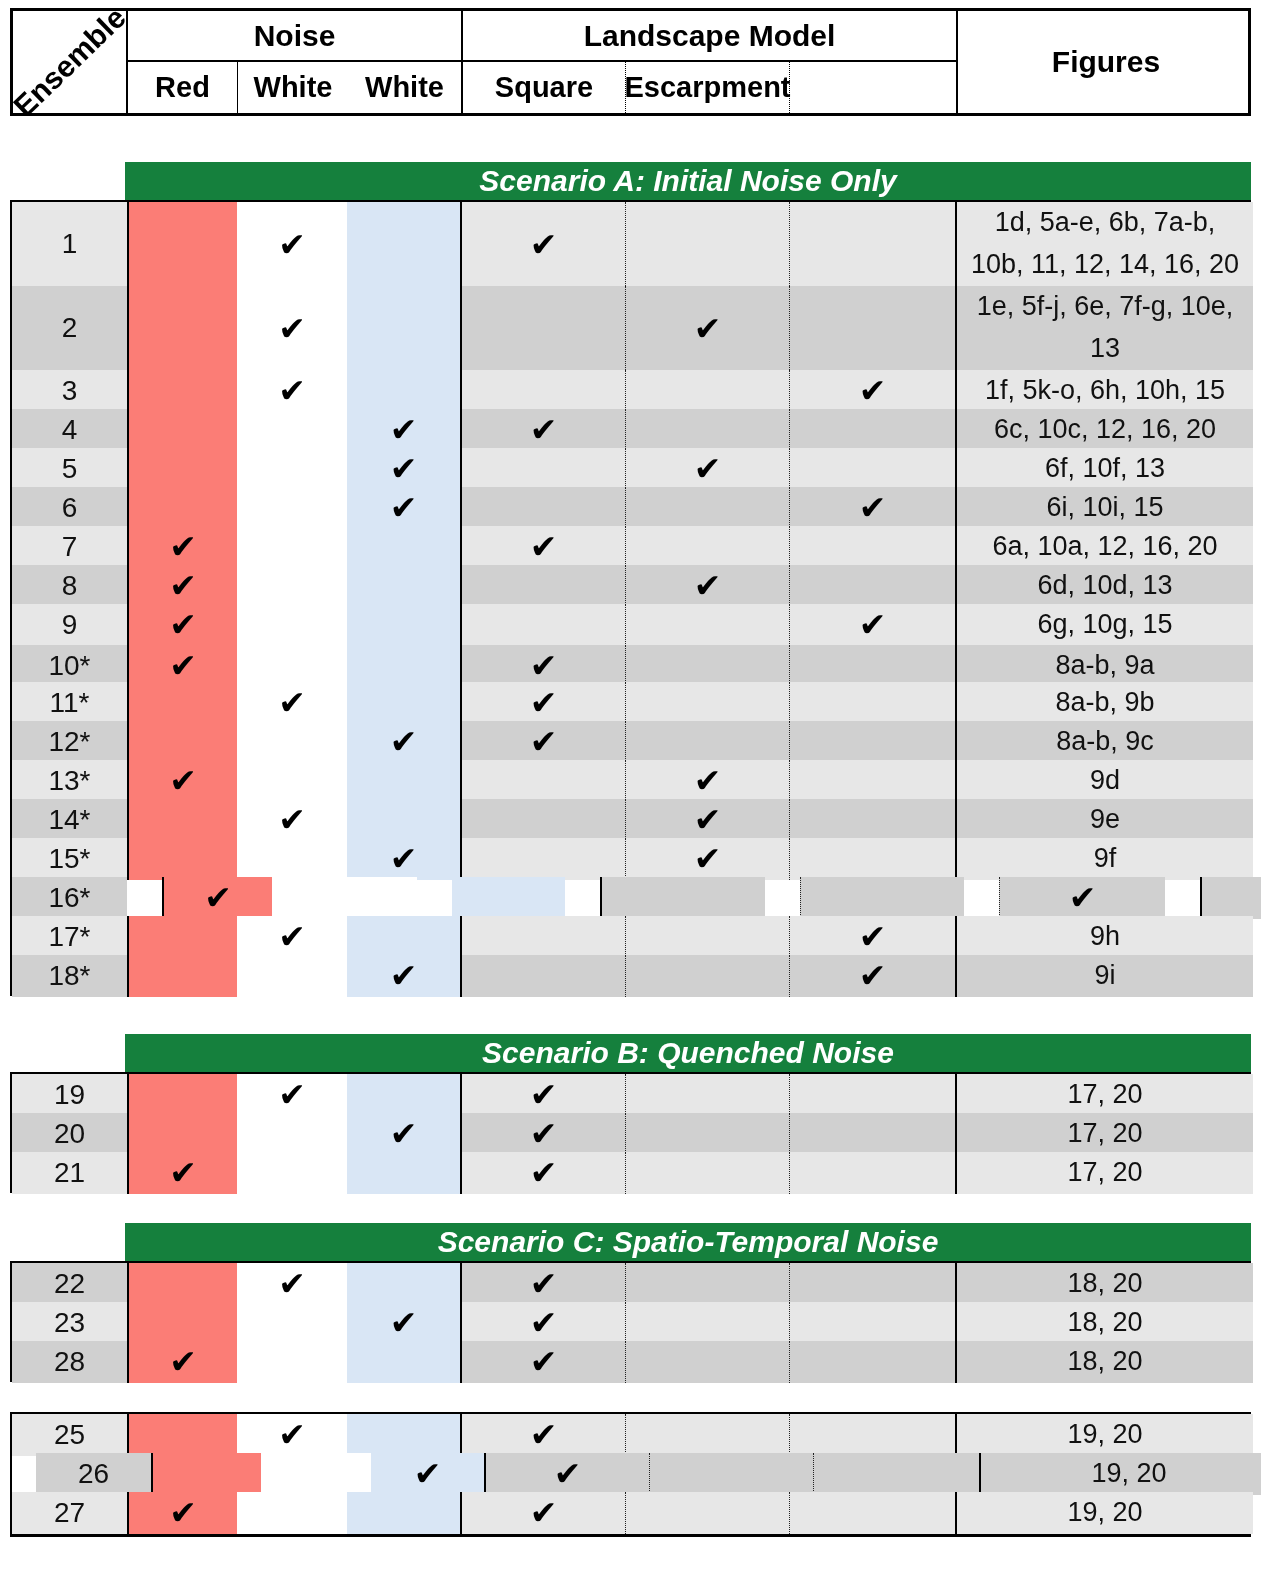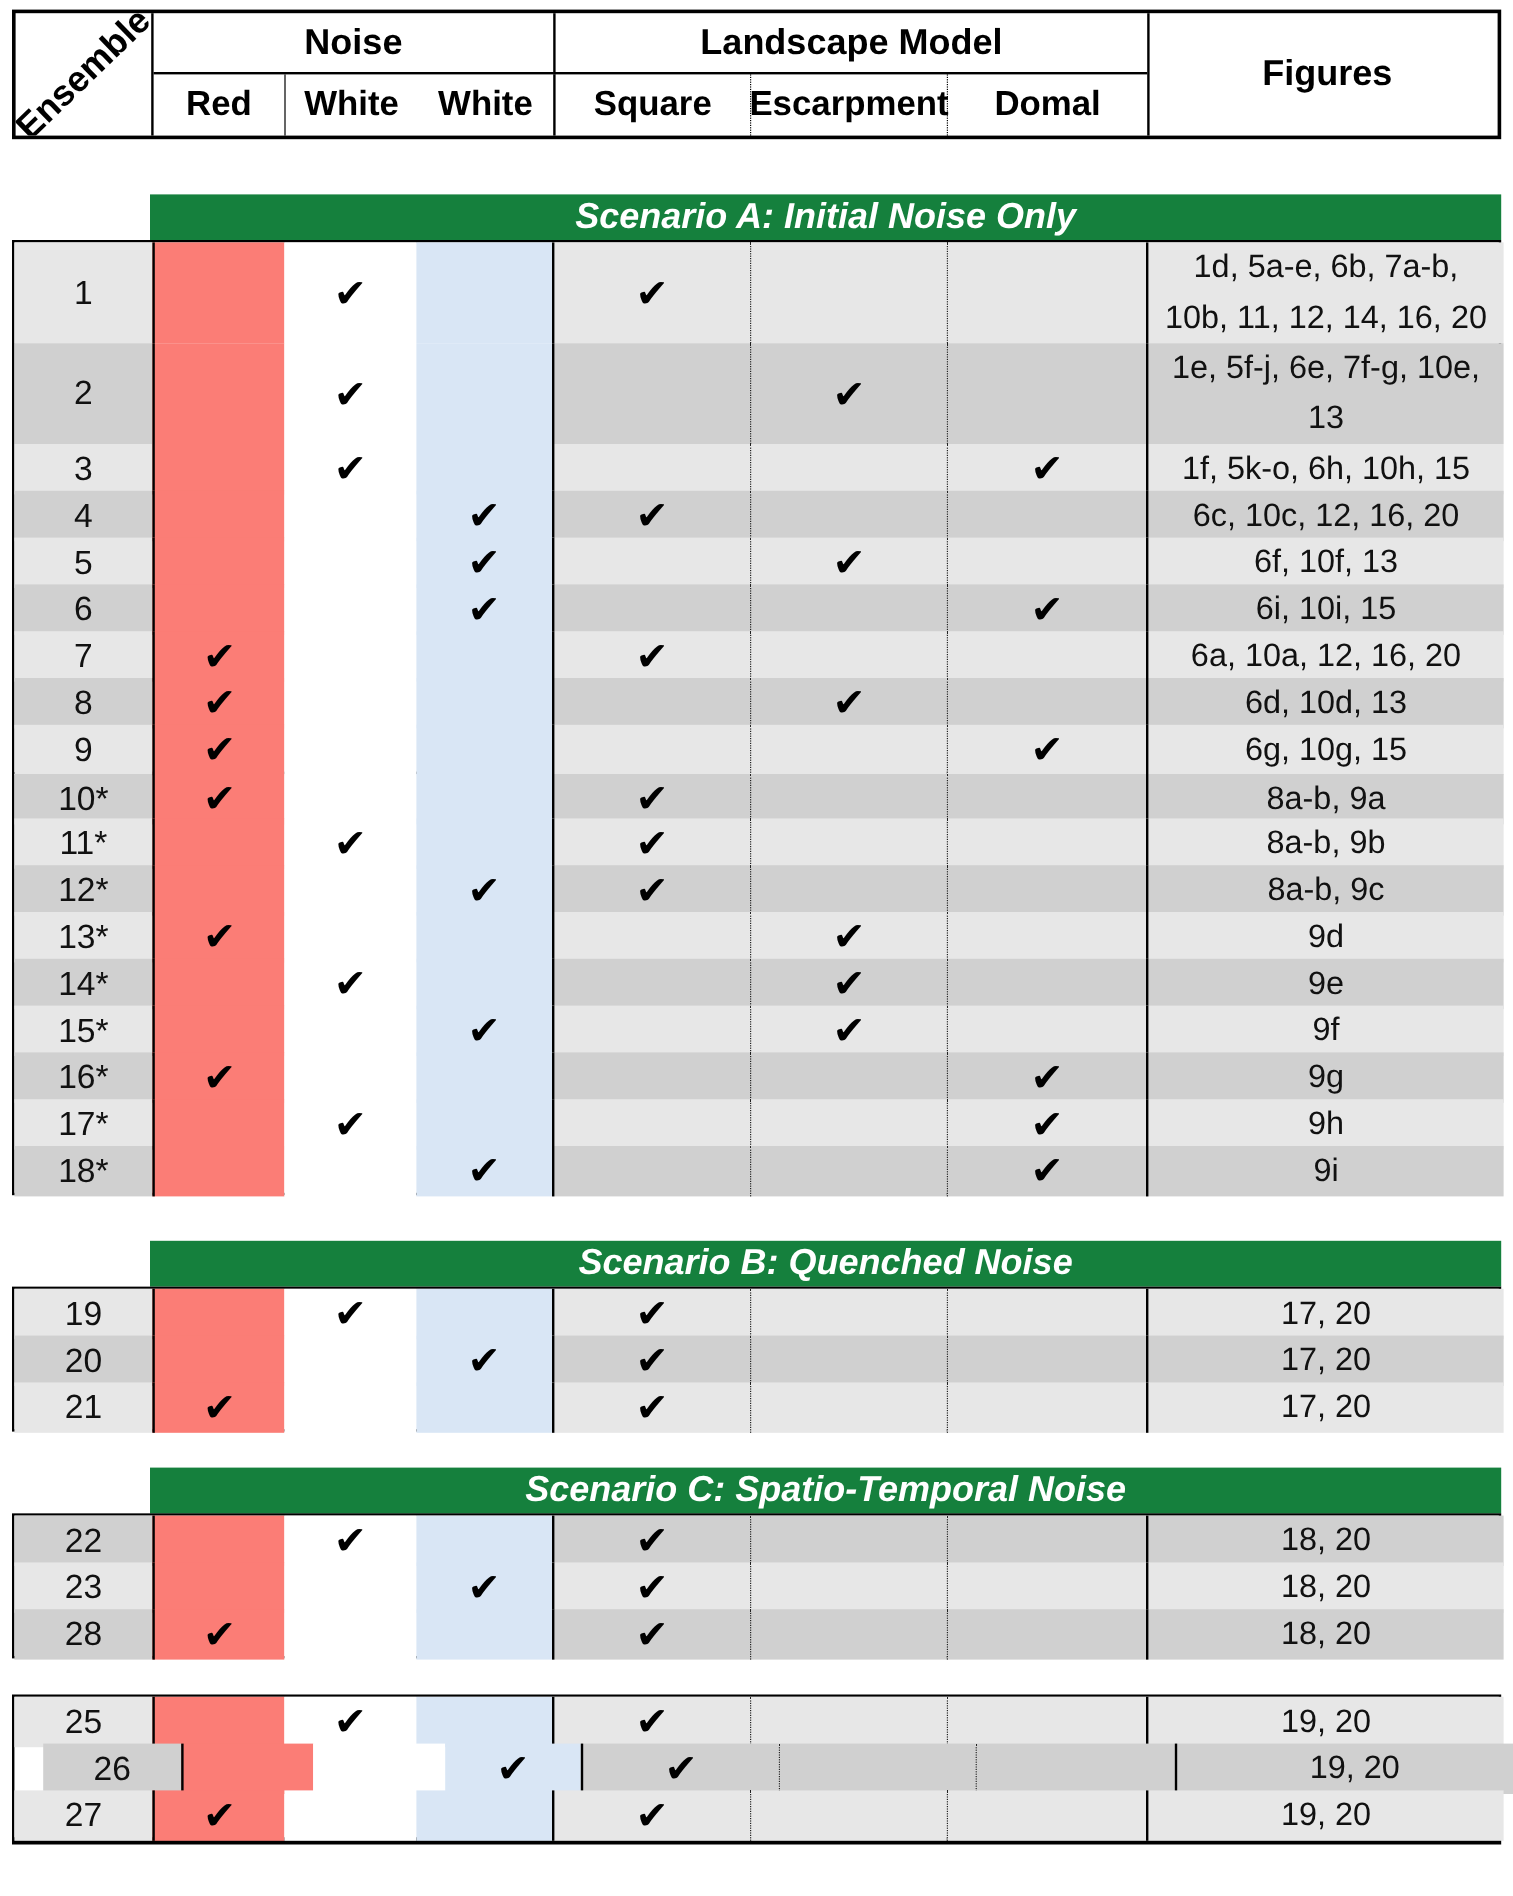"Domal" div.hcell { html: <div>Domal</div> -> none }
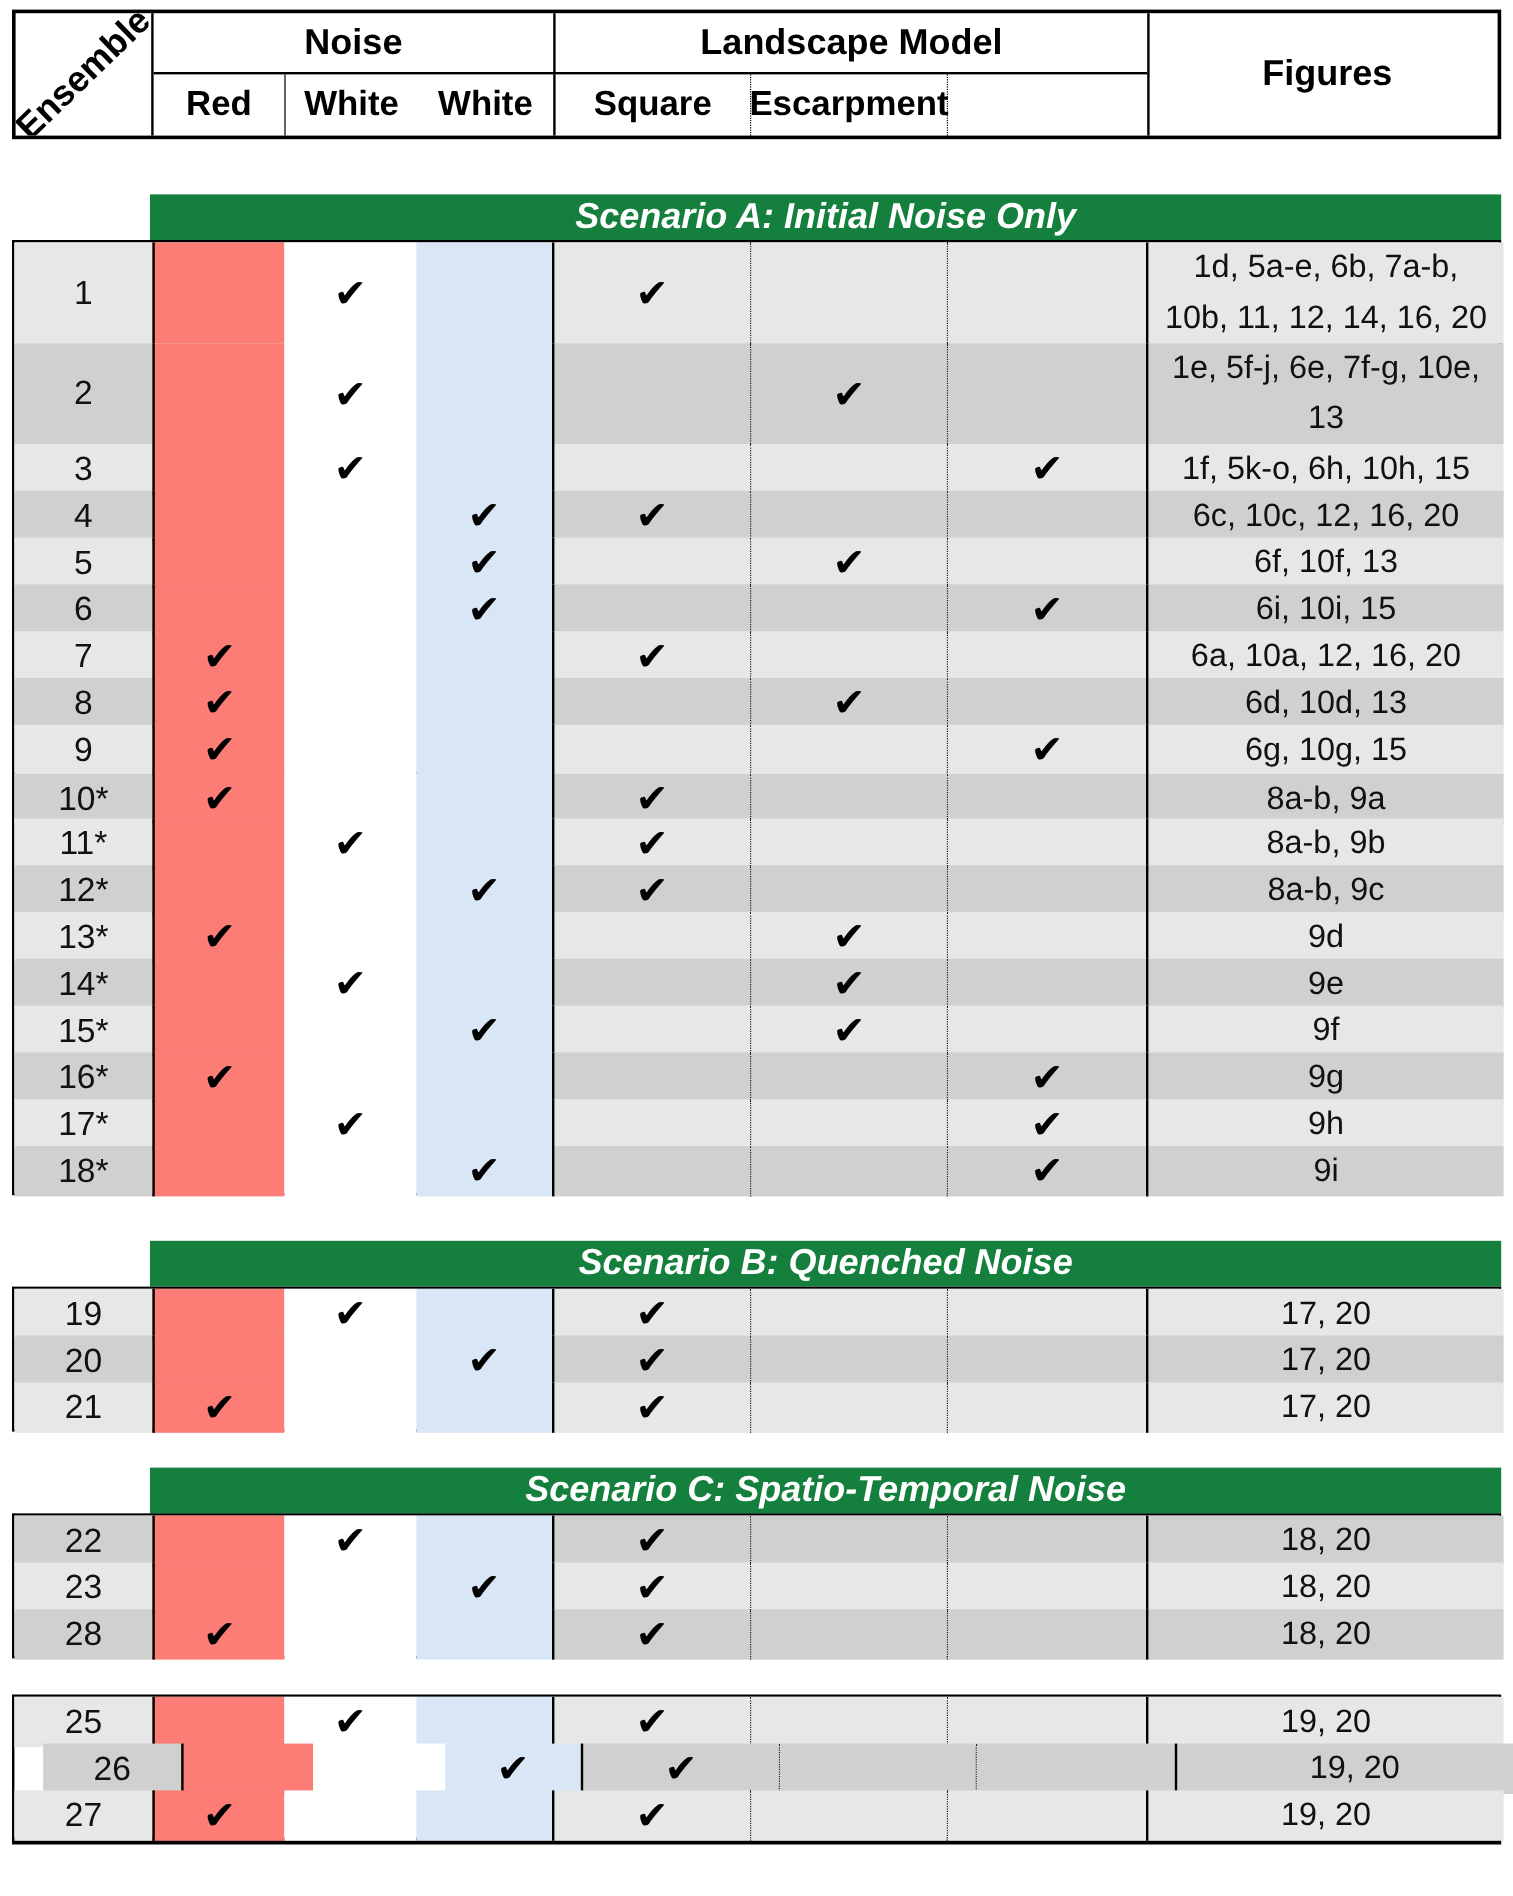"16*" div.tbl-cols { gap: none -> 35px }
